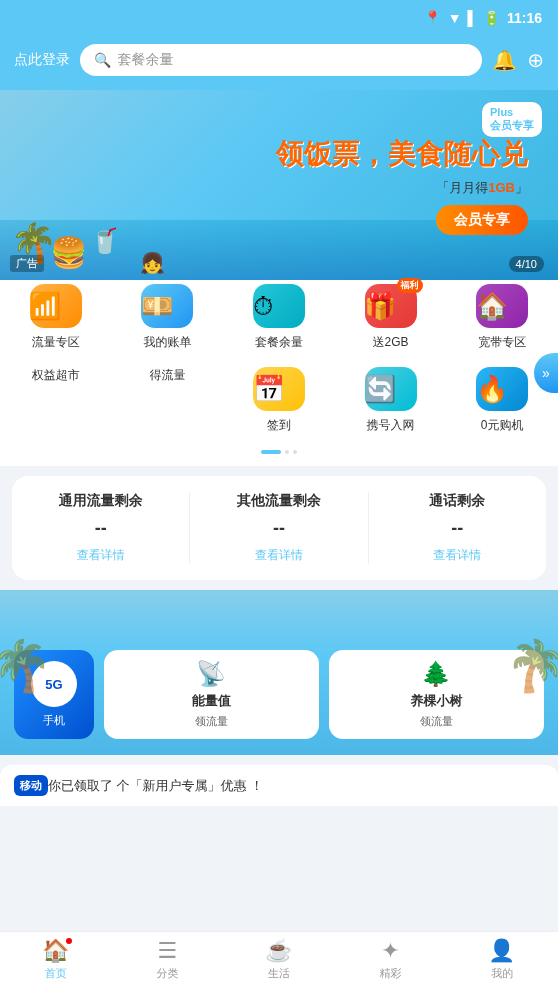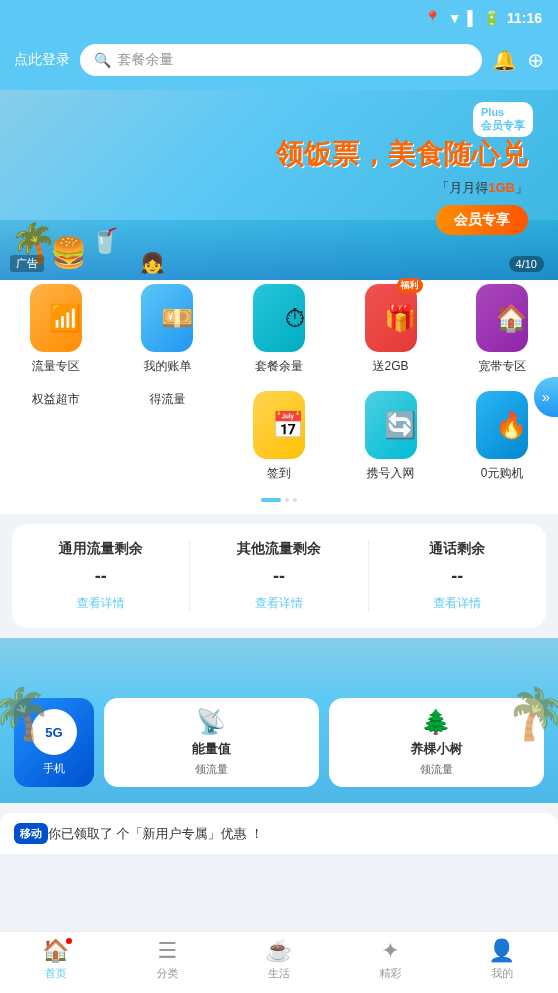"Plus" .banner-plus-badge { right: 25px -> 16px }
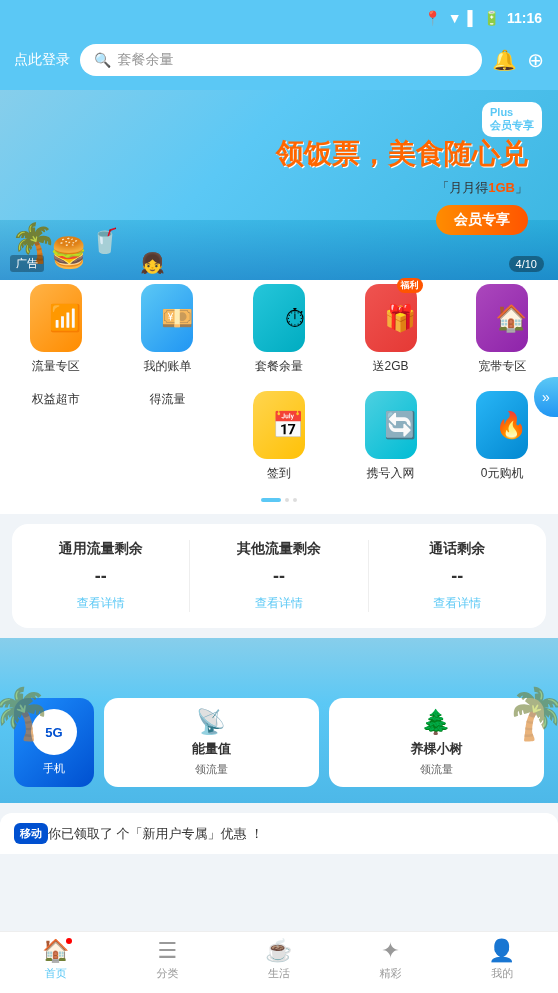"福利" .menu-icon-wrap { height: 68px -> 44px; justify-content: flex-end -> flex-start }
